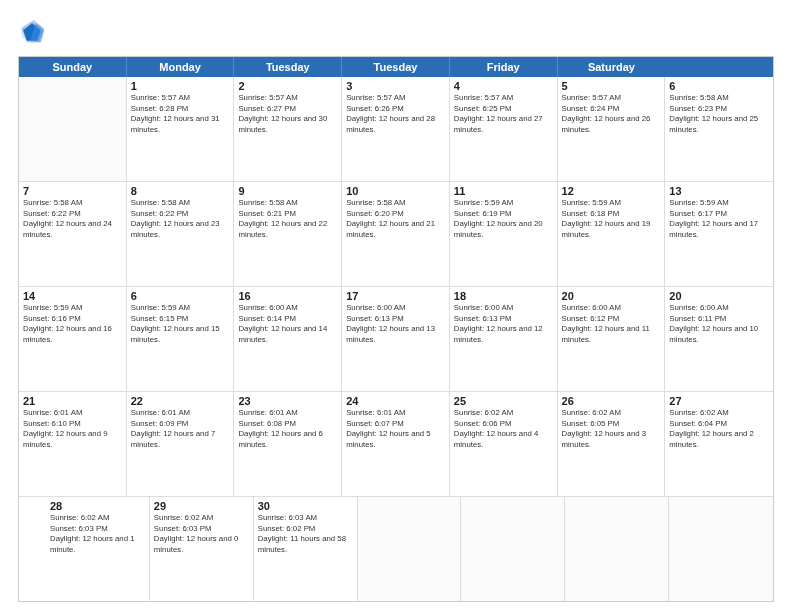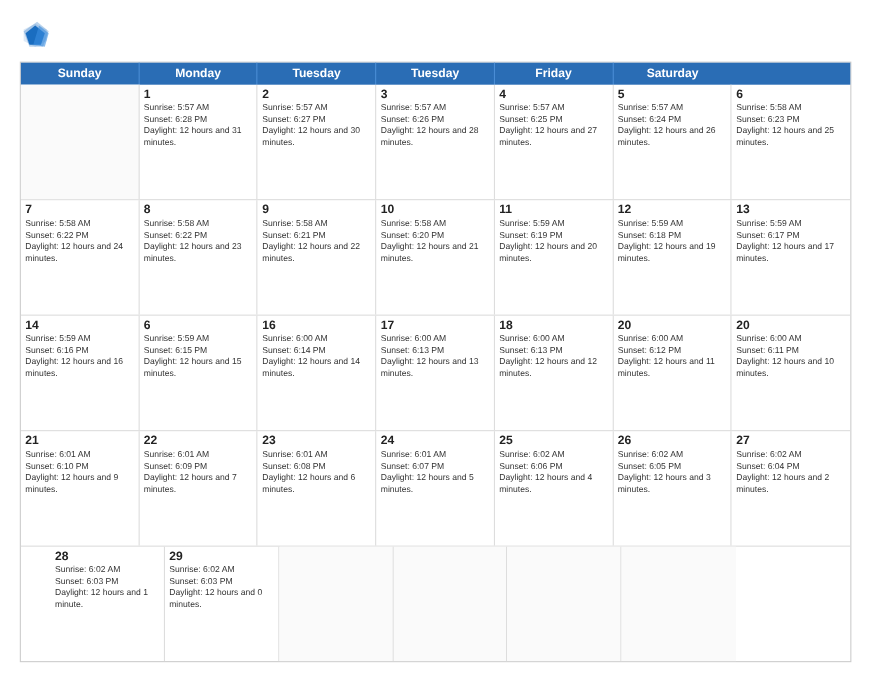"30" div.cal-cell { html: none -> <div> <div>30</div> <div>Sunrise: 6:03 AM Sunset: 6:02 PM Daylight: 11 hours and 58 minutes.</div> </div> }
